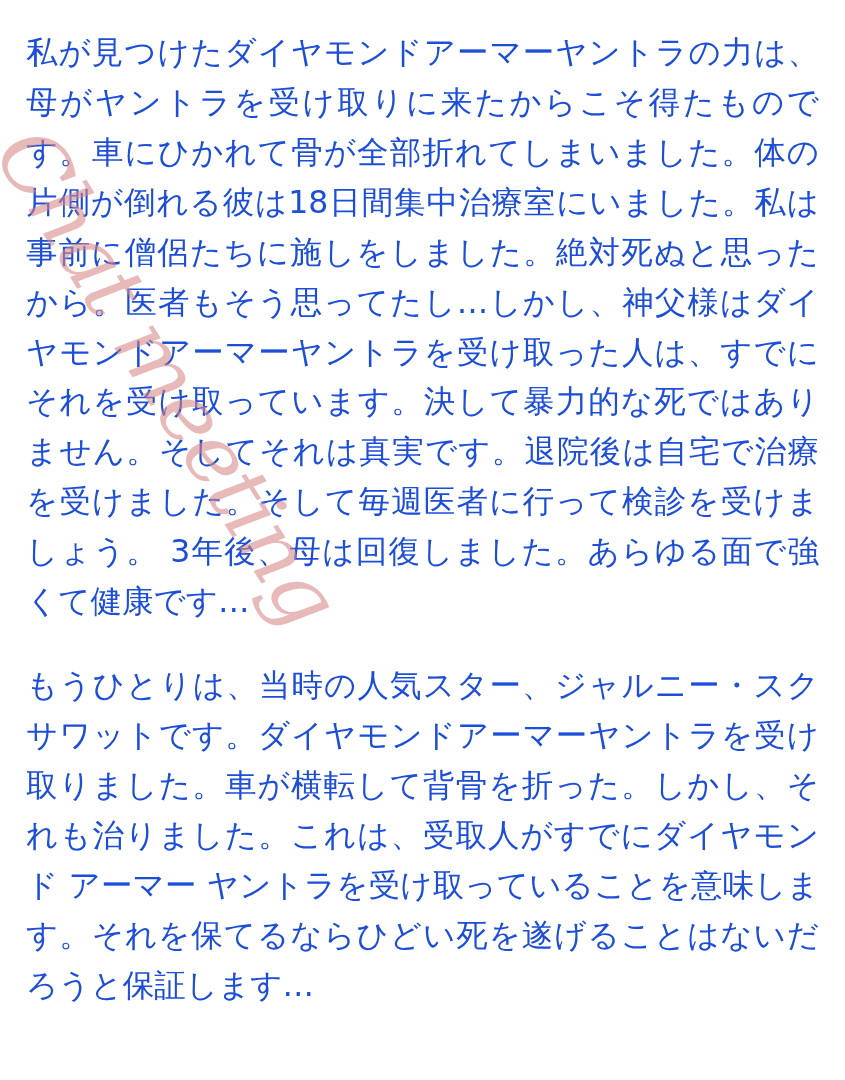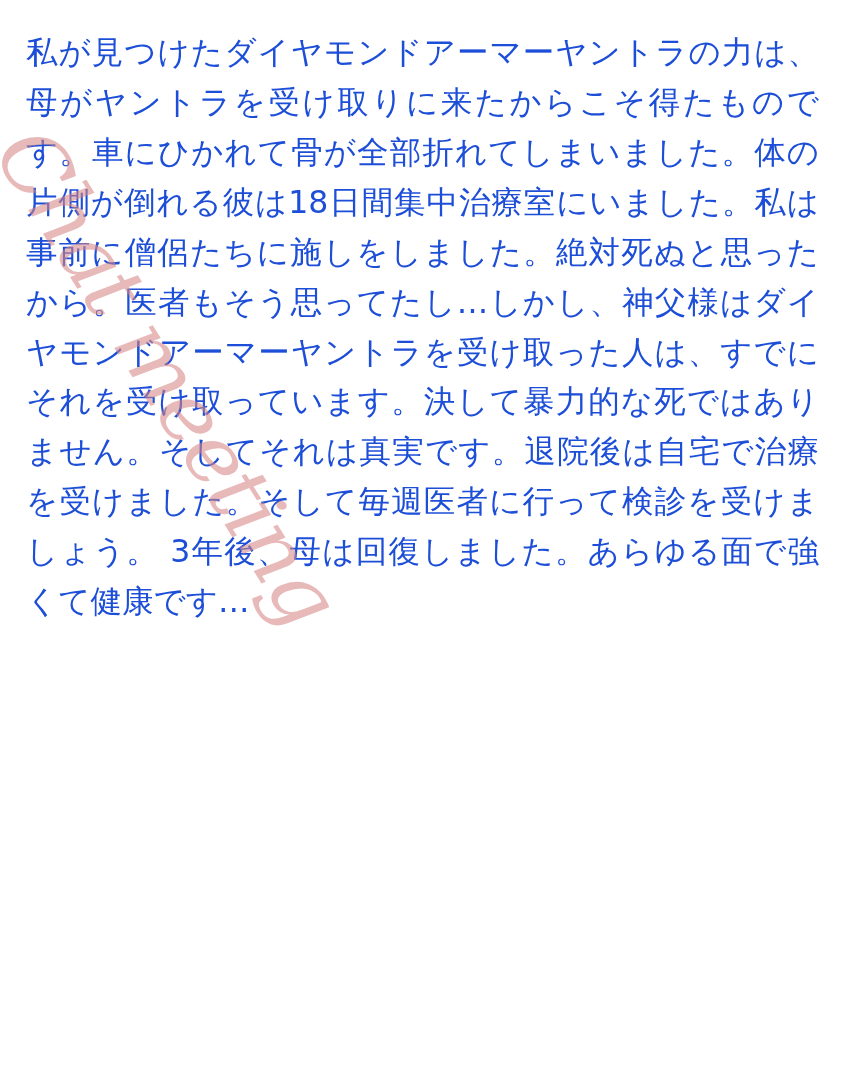"もうひとりは、当時の人気スター、ジャルニー・スクサワットです。ダイヤモンドアーマ" p.para { html: none -> <p>もうひとりは、当時の人気スター、ジャルニー・スクサワットです。ダイヤモンドアーマーヤントラを受け取りました。車が横転して背骨を折った。しかし、それも治りました。これは、受取人がすでにダイヤモンド アーマー ヤントラを受け取っていることを意味します。それを保てるならひどい死を遂げることはないだろうと保証します…</p> }
